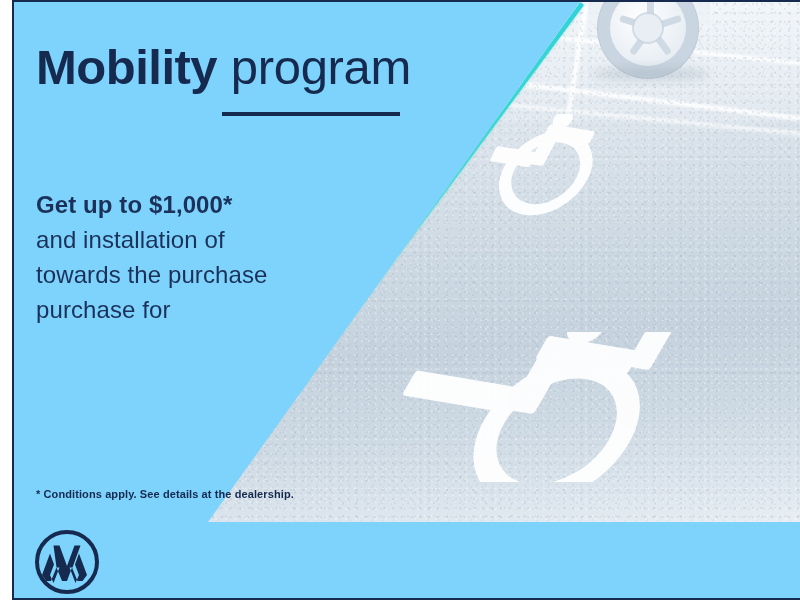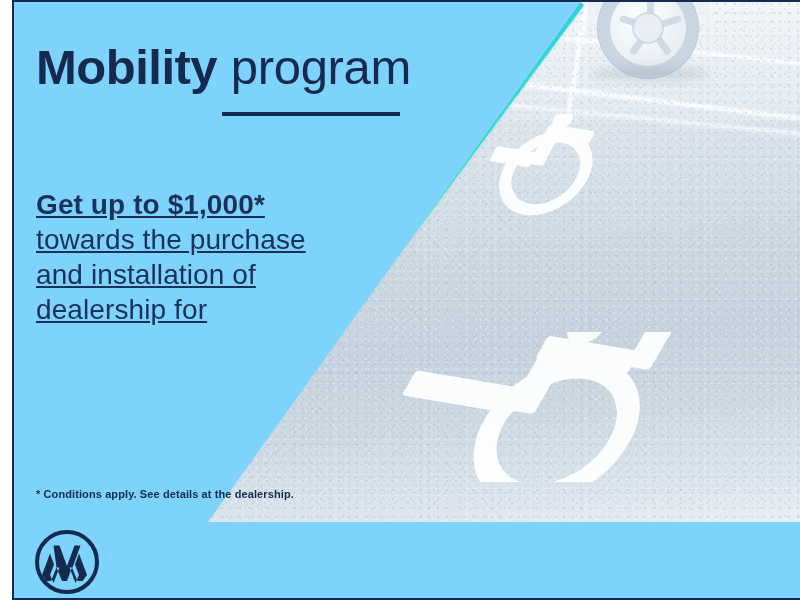"Get up to $1,000*" #body-copy { font-size: 28px -> 24px; text-decoration: underline -> none }
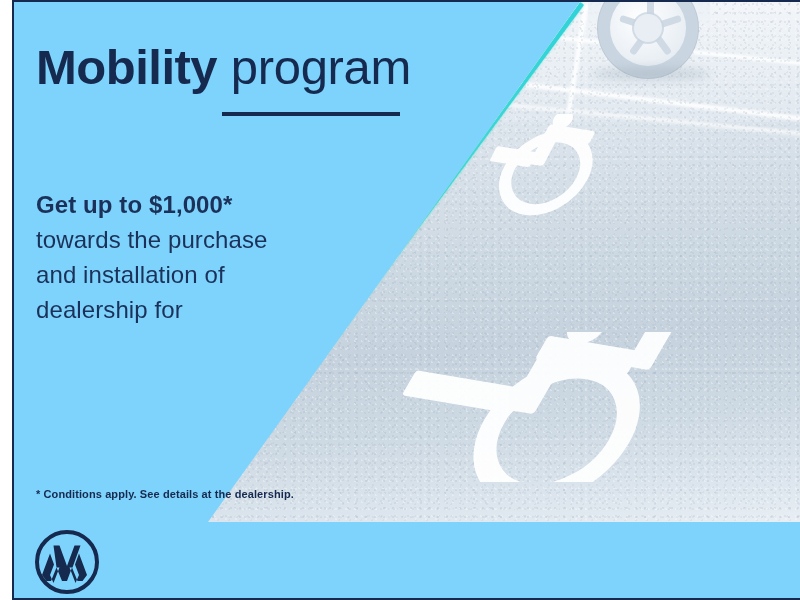"towards the purchase" div.body-line { order: before "and installation of" -> after "and installation of" }
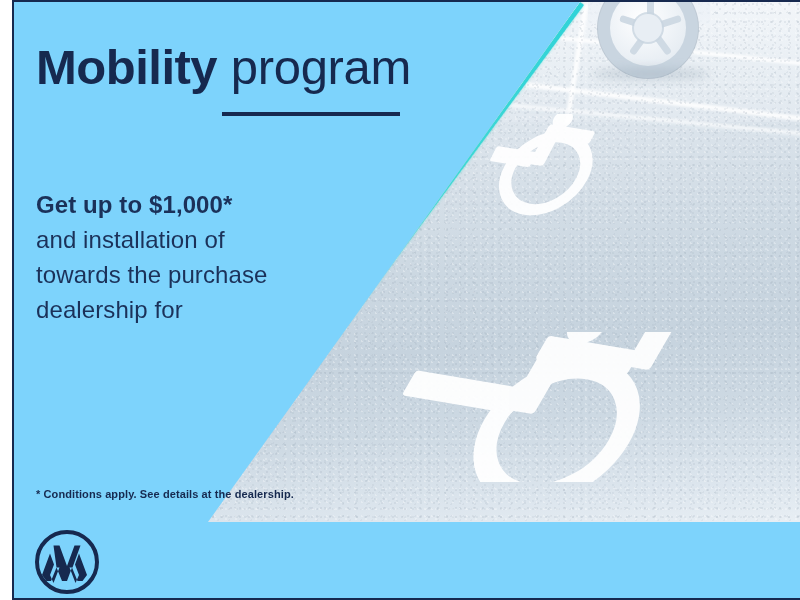"dealership for" div.body-line { text: dealership -> purchase }
